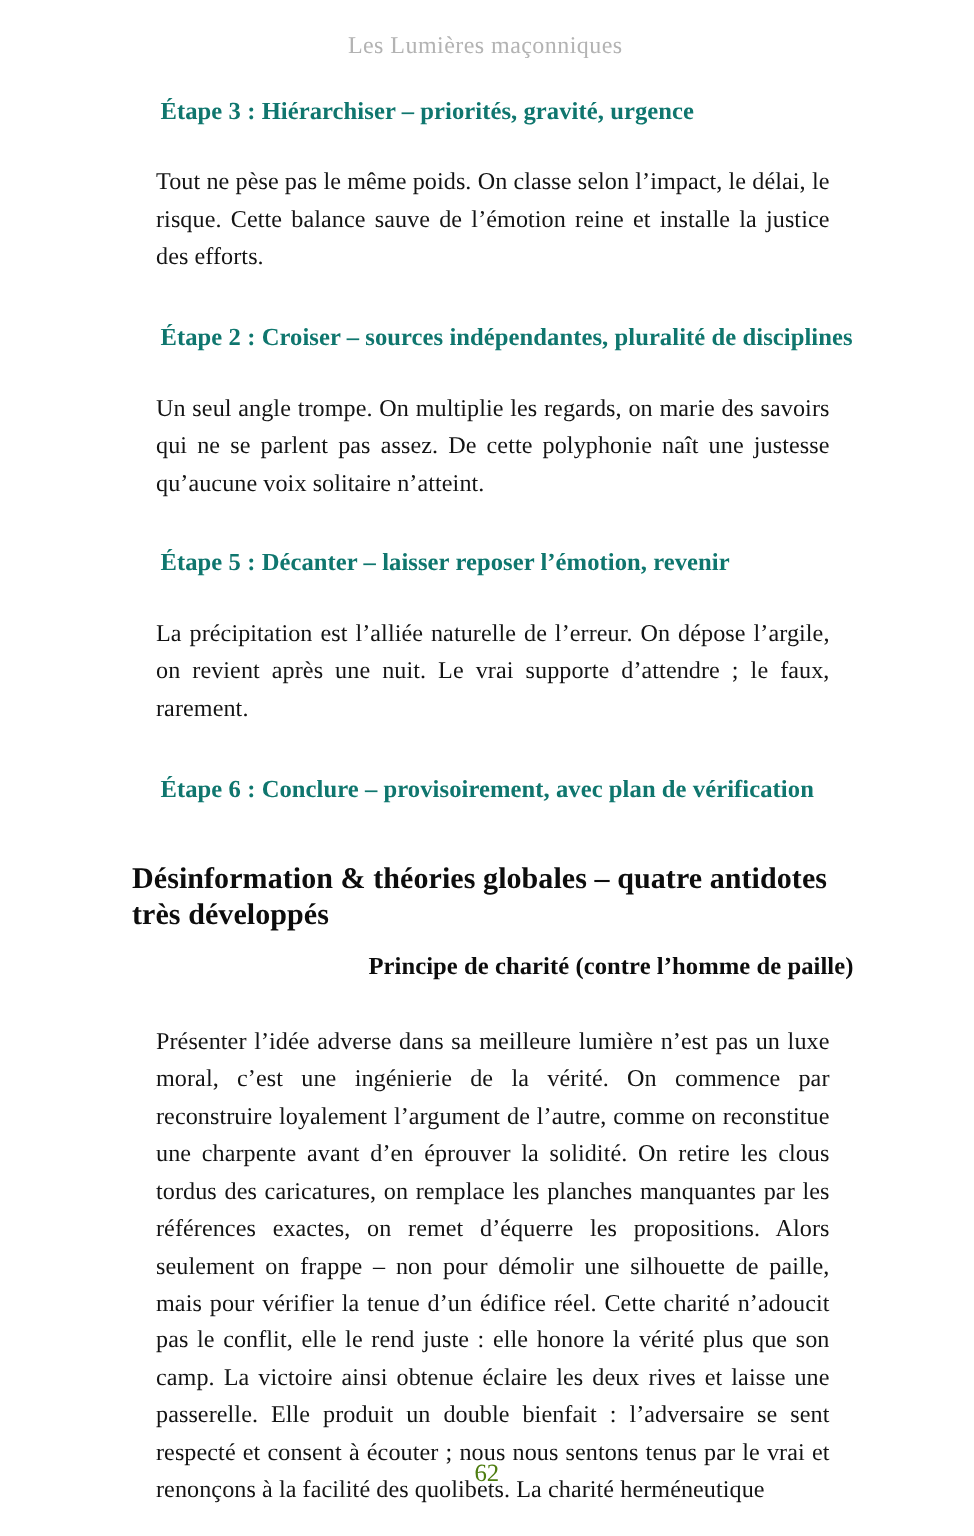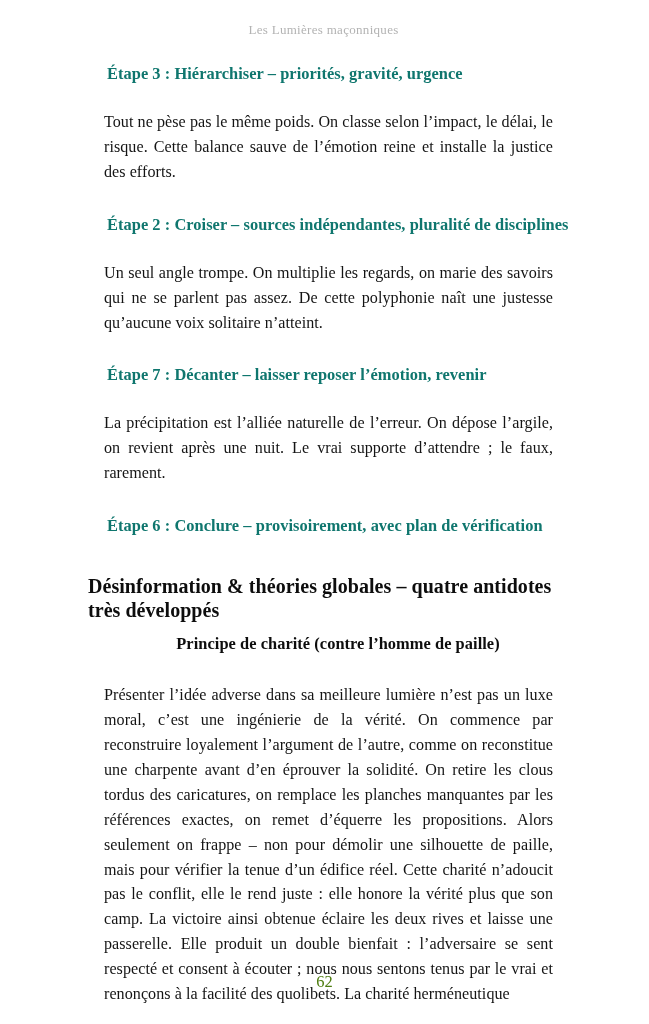"Les Lumières maçonniques" .running-head { font-size: 13px -> 16px }
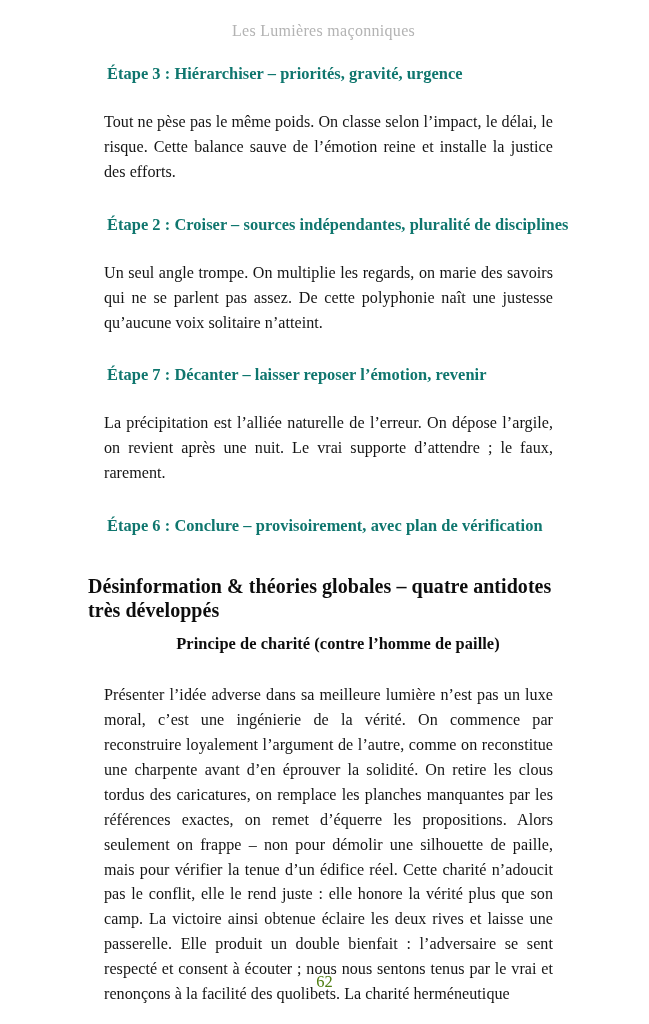"Étape 7 : Décanter –" h3.step-heading { text: 7 -> 5 }
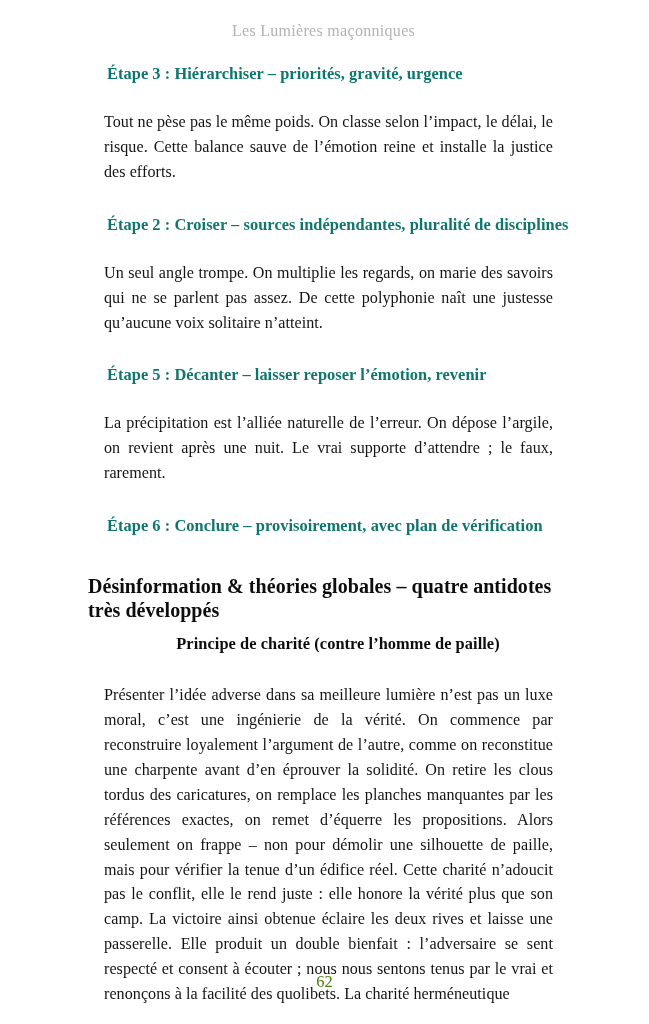"Principe de charité (contre l’homme" h3.sub-heading { text-align: center -> right }
